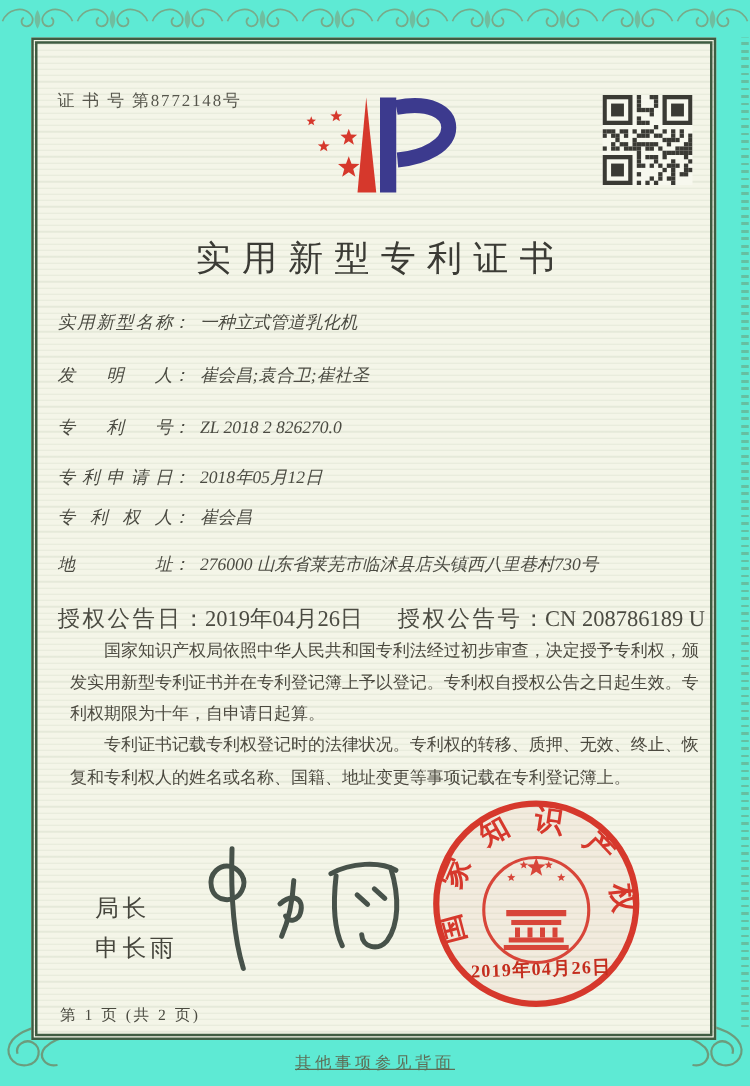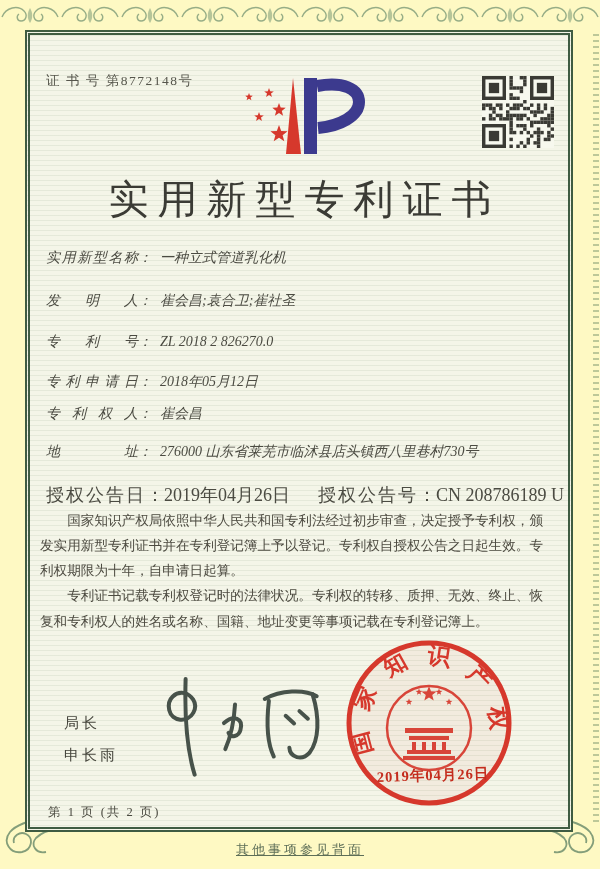"证 书 号 第8772148号" .page { background: #fef9c3 -> #5eead4 }
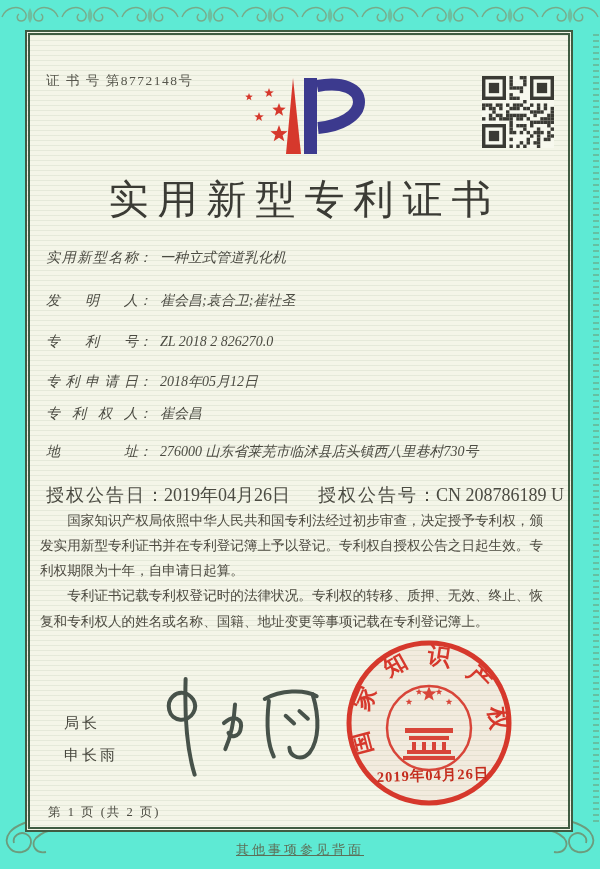"实用新型专利证书" .title { font-size: 40px -> 28px; top: 172px -> 188px }
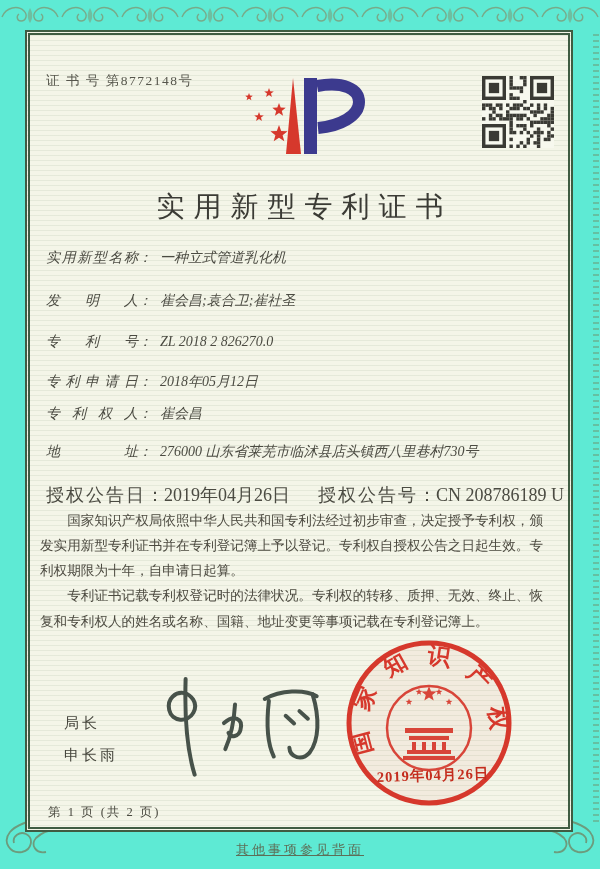"国家知识产权局依照中华人民共和国专利法经过初步审查，决定授予专利权，颁发实用新型" .legal { left: 40px -> 56px }
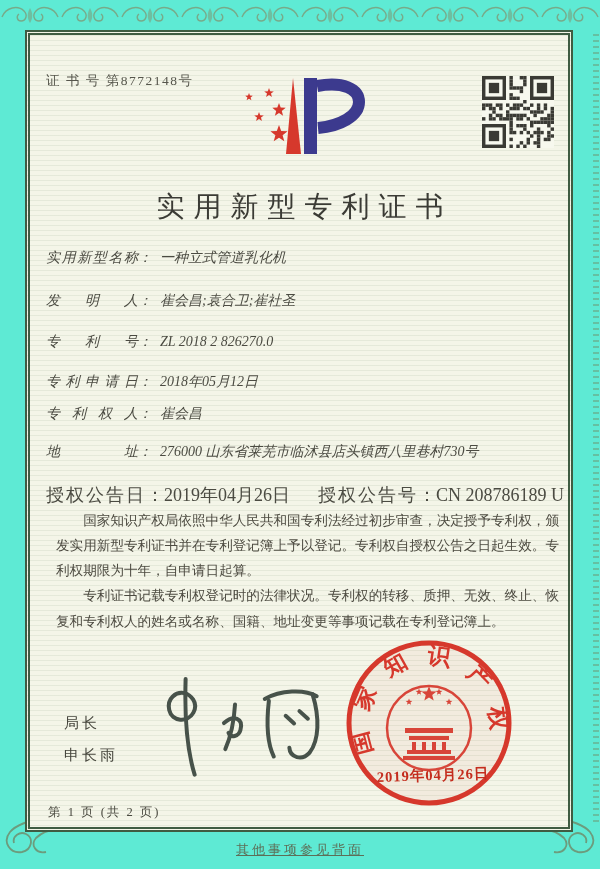"局长" .bureau { font-size: 15px -> 19px; left: 64px -> 76px }
